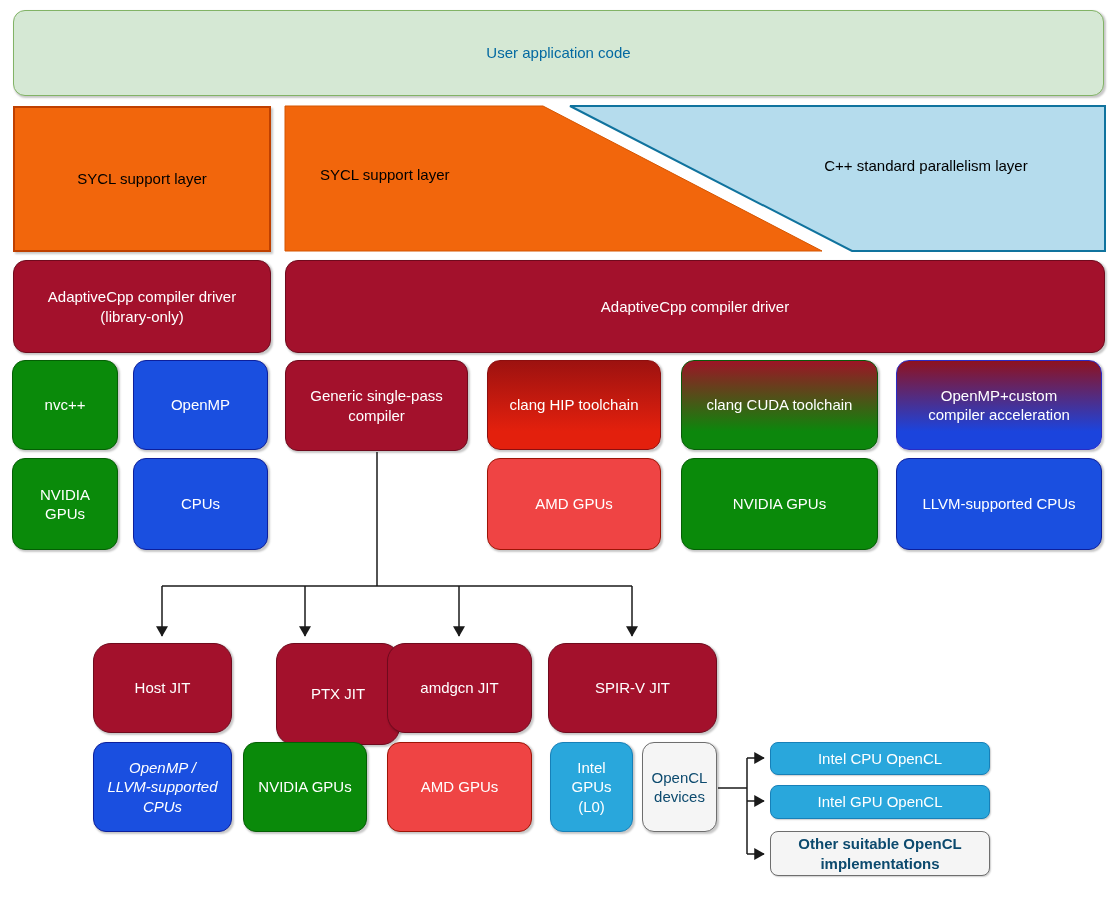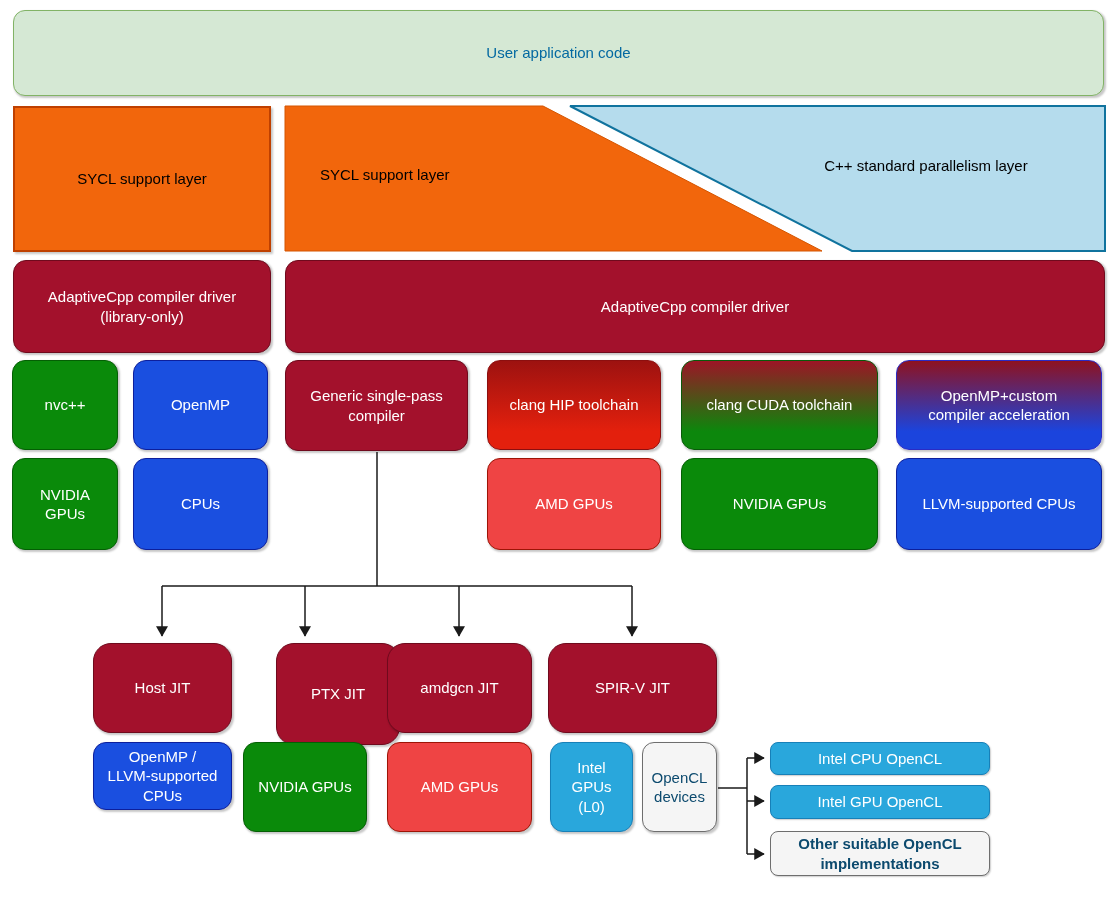"OpenMP /" div.box { font-style: none -> italic; height: 68px -> 90px }
